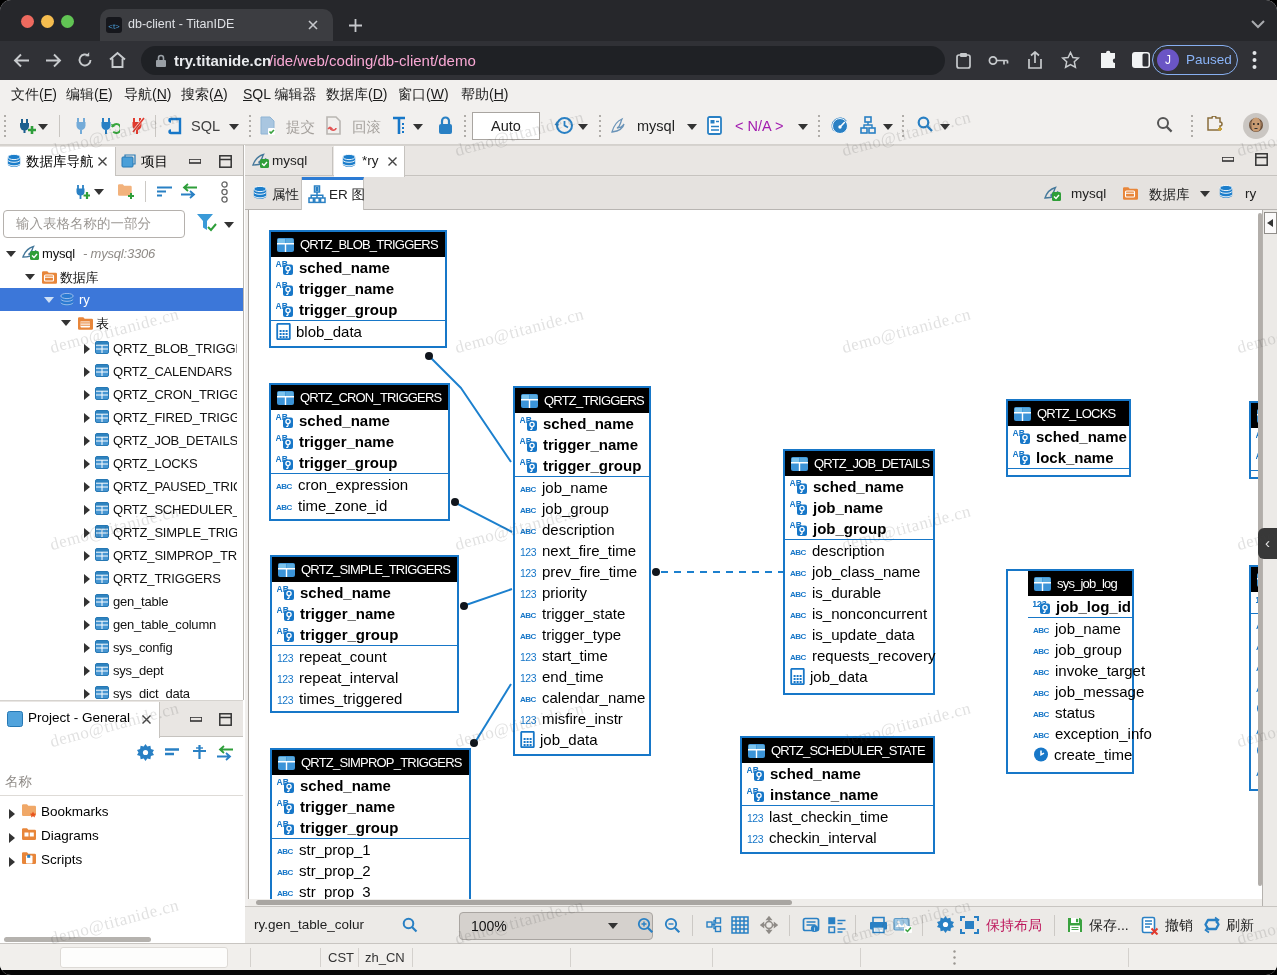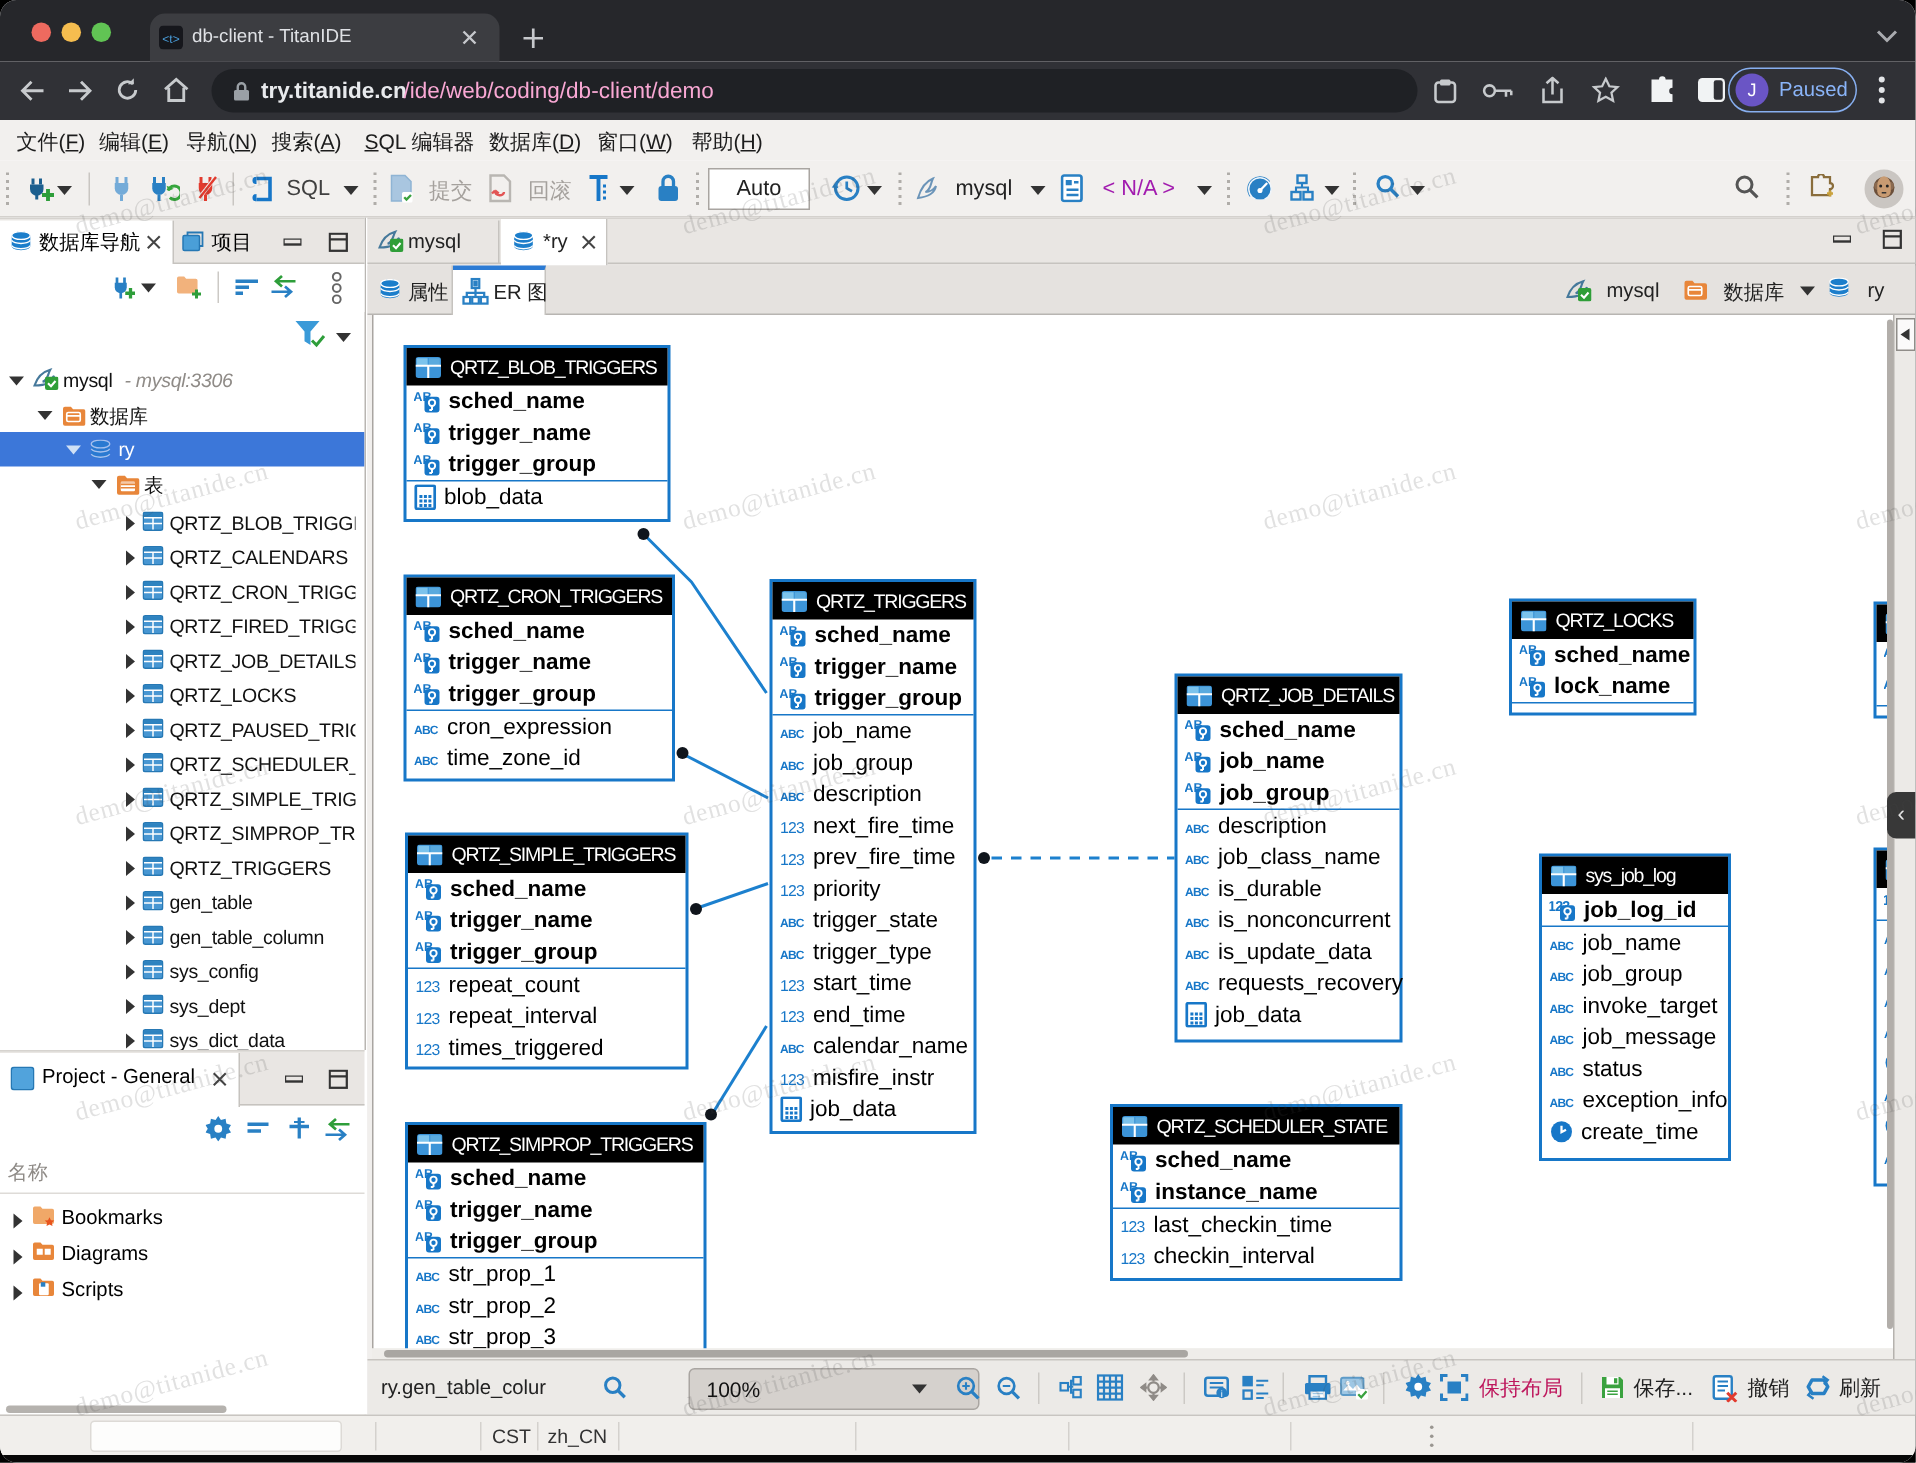"输入表格名称的一部分" div.ab { html: none -> <div>输入表格名称的一部分</div> }
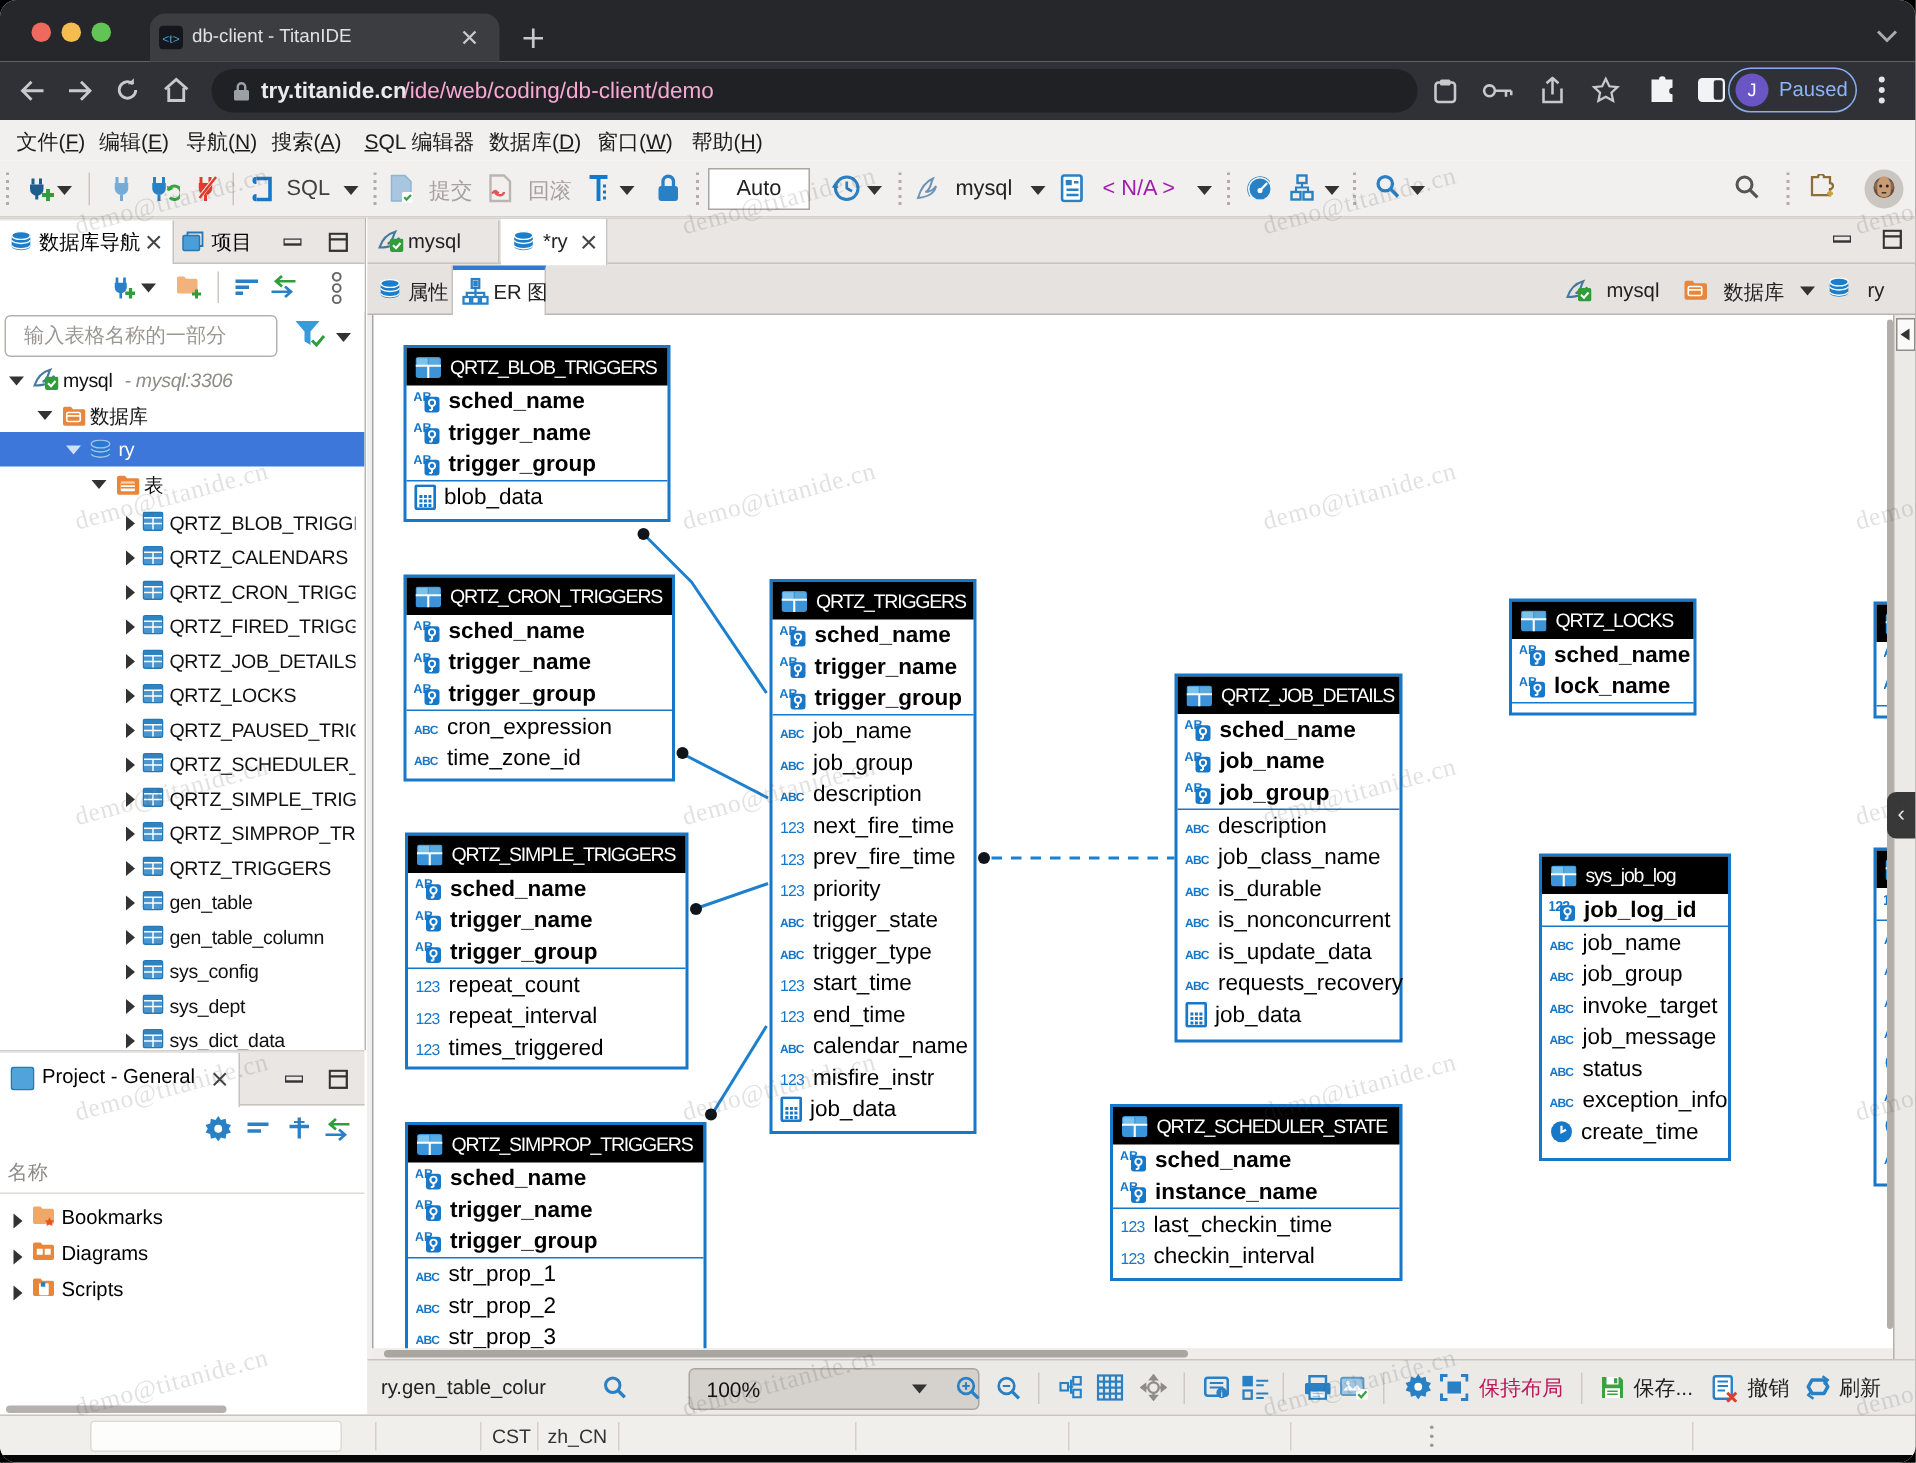"sys_job_log" div.ent { left: 777px -> 757px; padding-left: none -> 20px }
